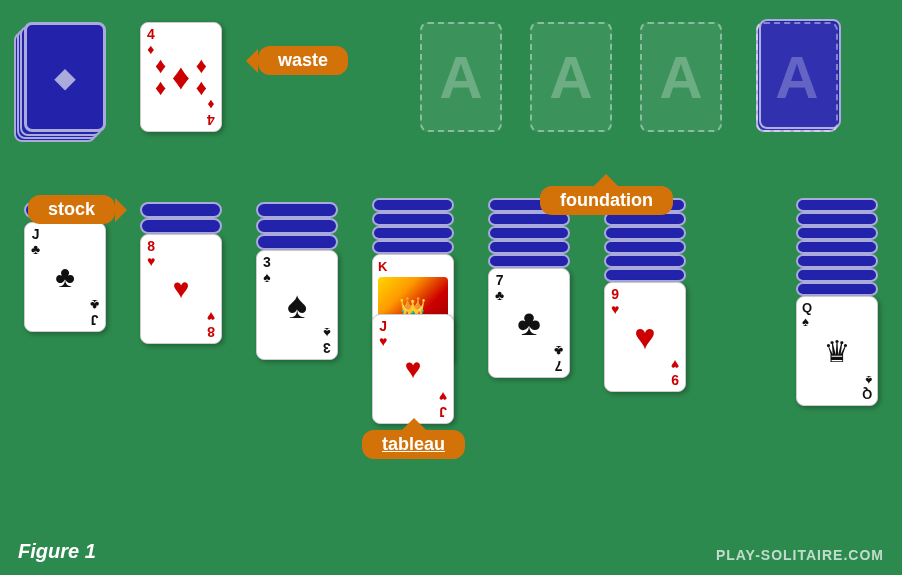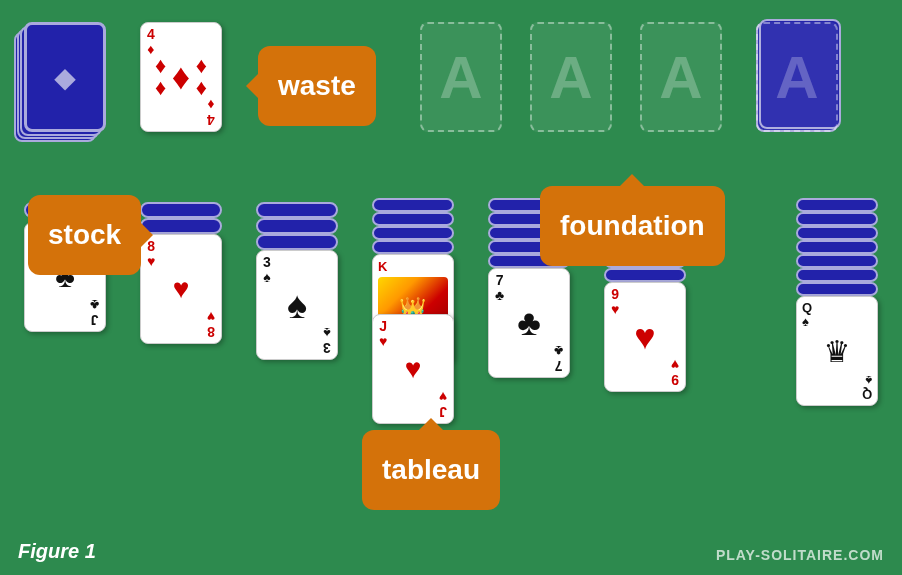"waste" .callout { font-size: 28px -> 18px; padding: 24px 20px -> 4px 20px }
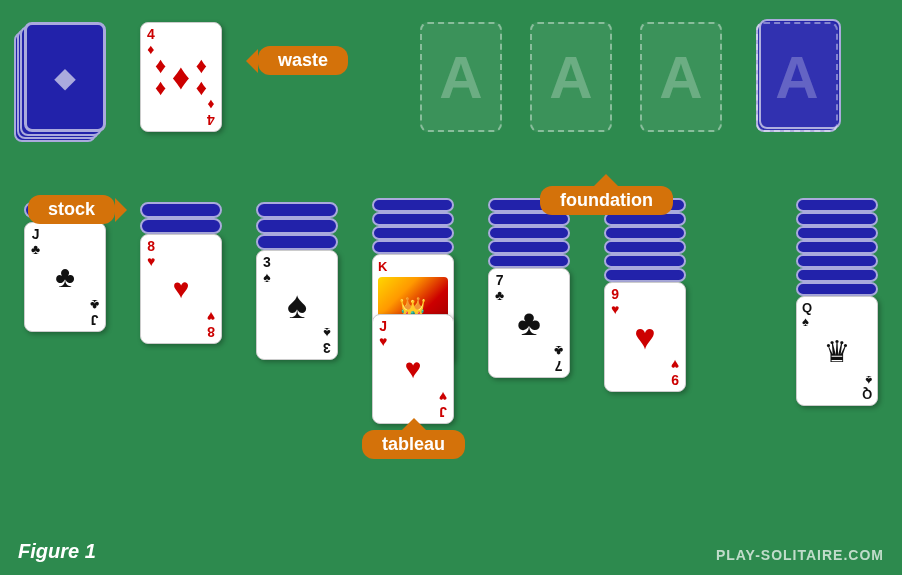"tableau" div.callout { text-decoration: none -> underline }
